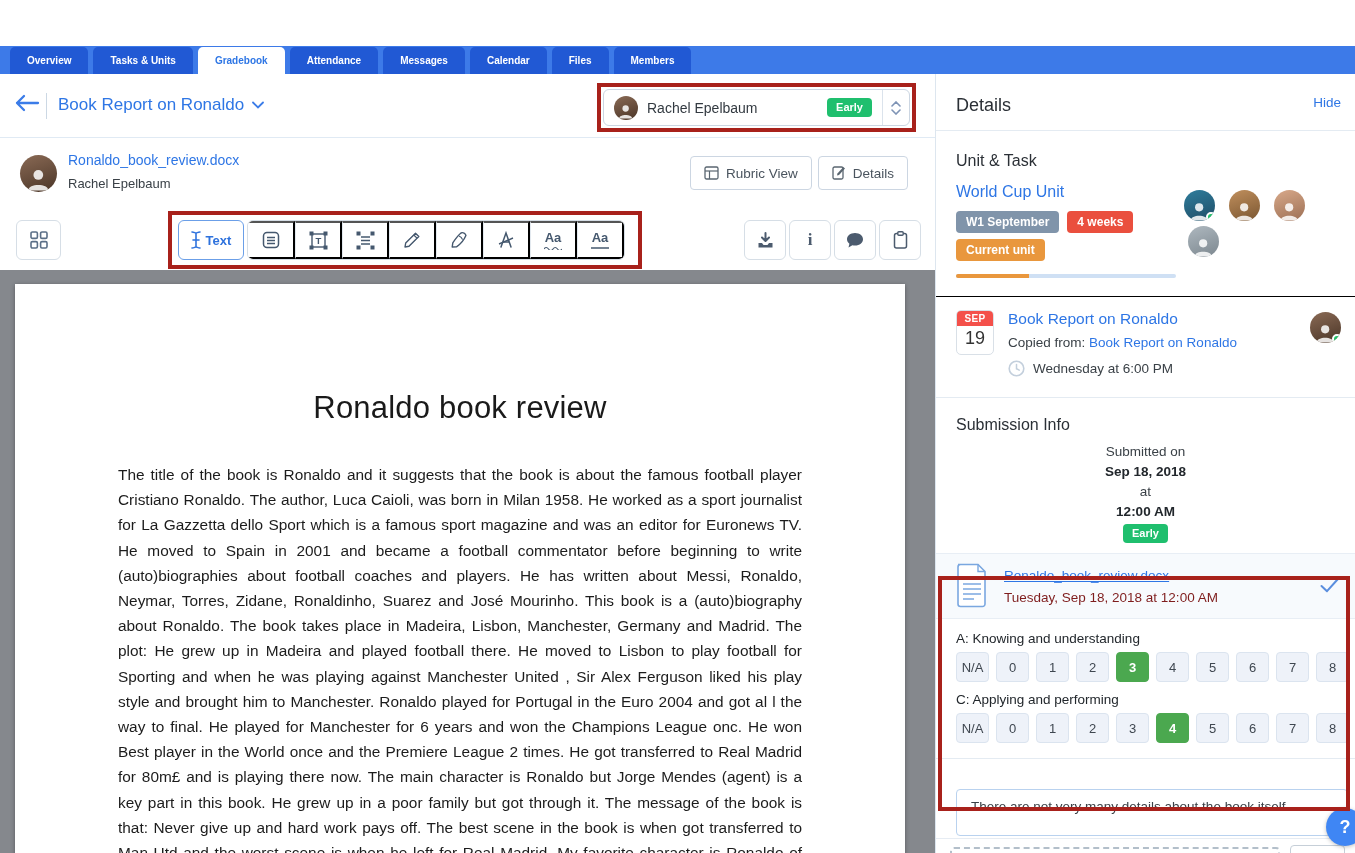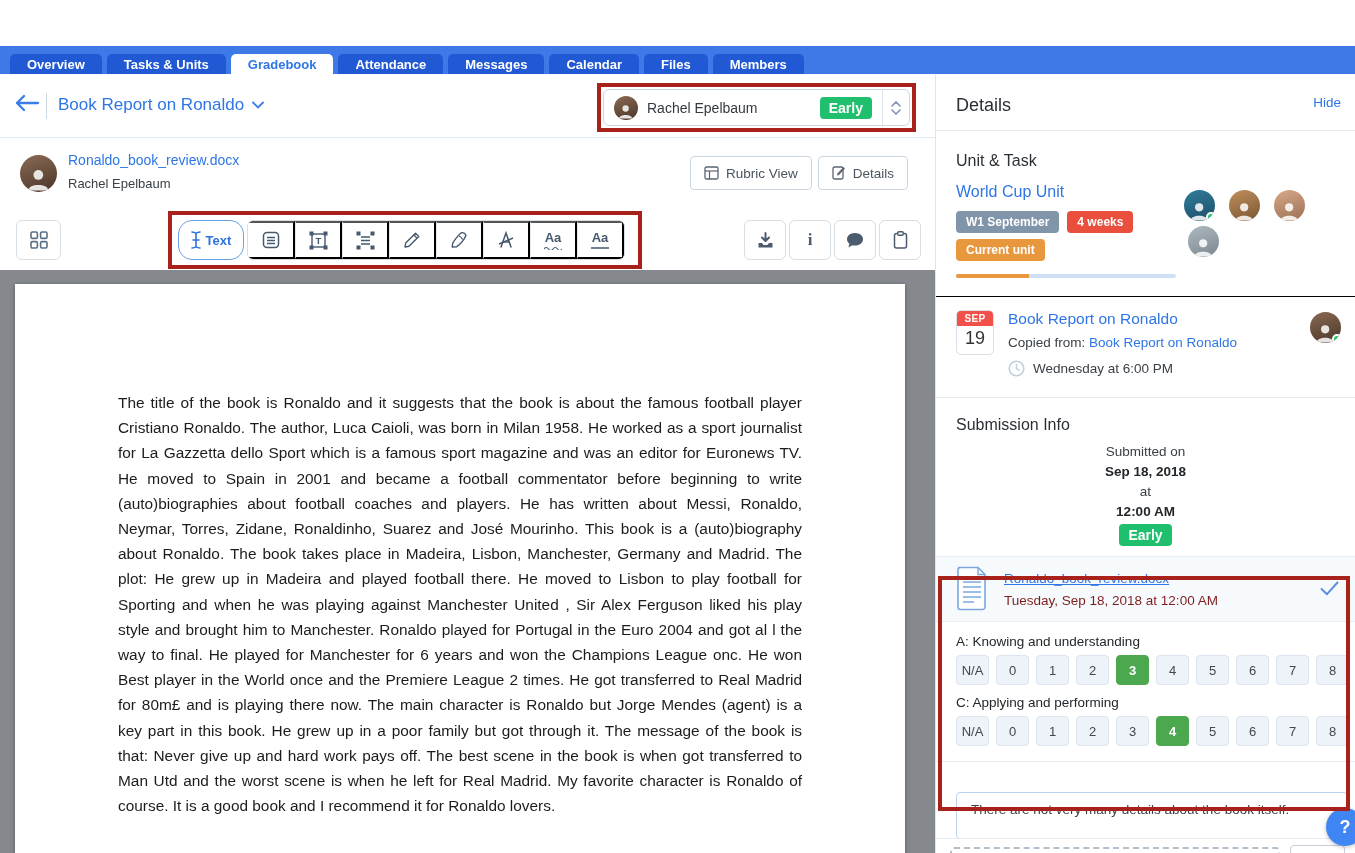"Overview" .tab { font-size: 13px -> 10px; height: 20px -> 27px }
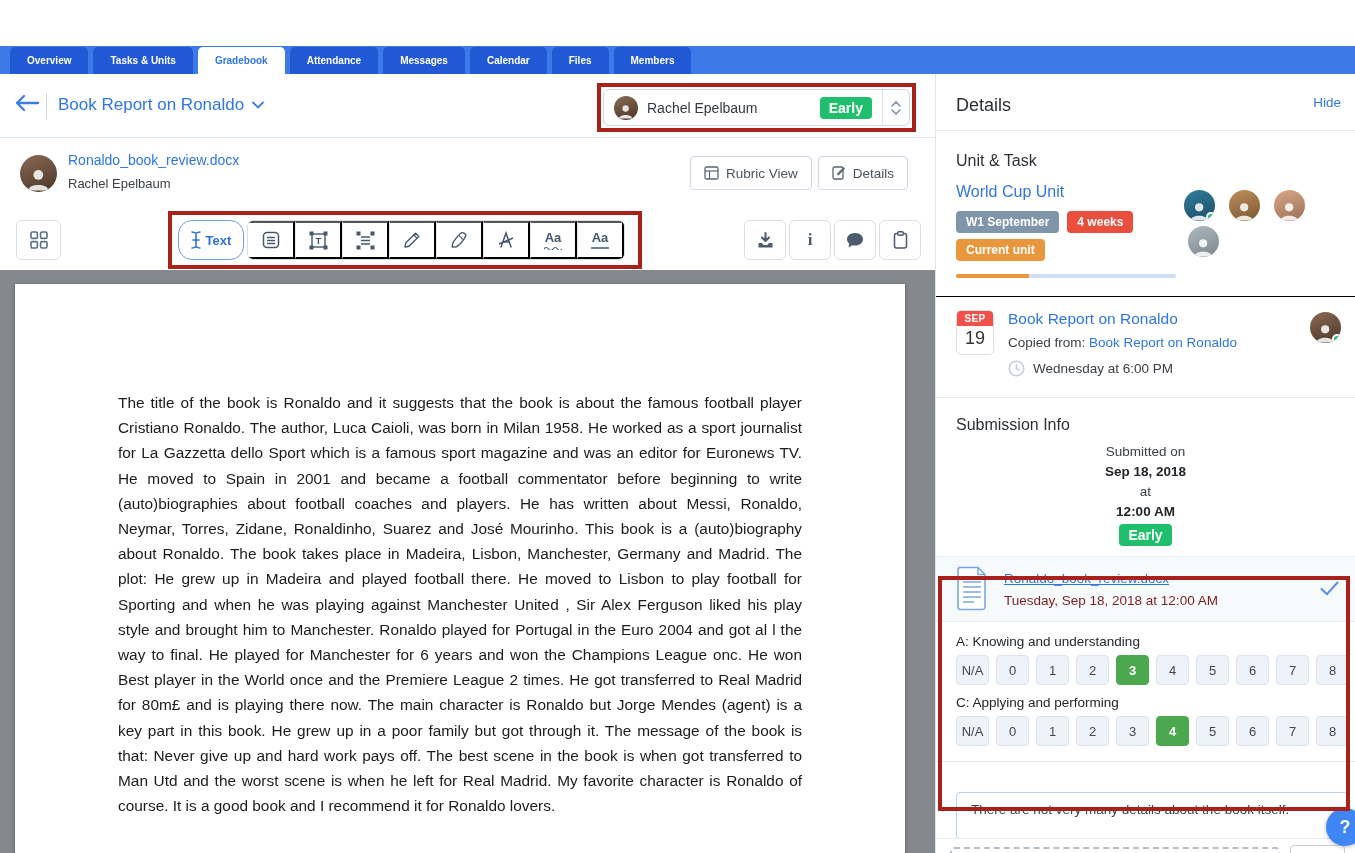"Early" .pill.early { font-size: 14px -> 11px }
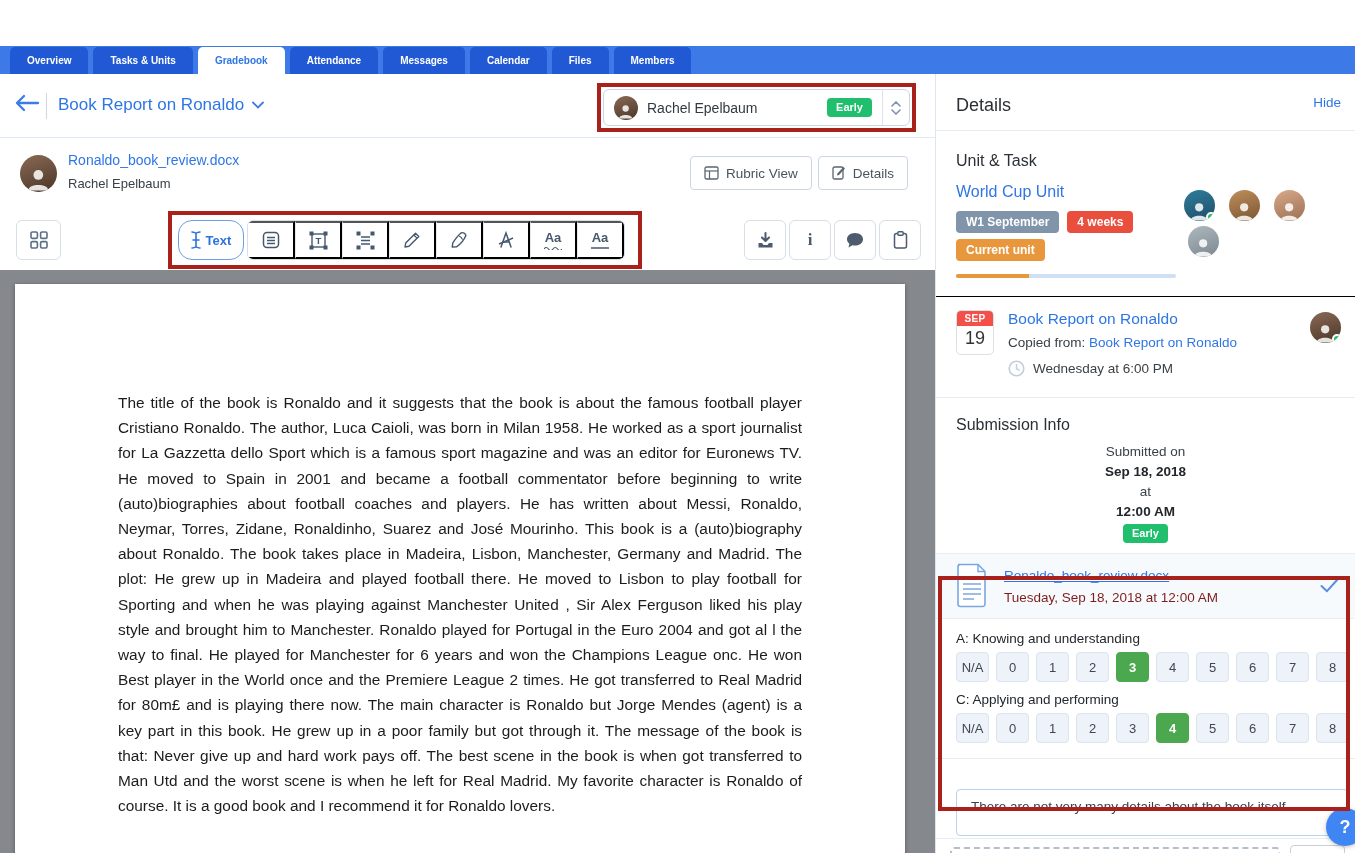"Text" .tool-text-btn { border-radius: 14px -> 6px }
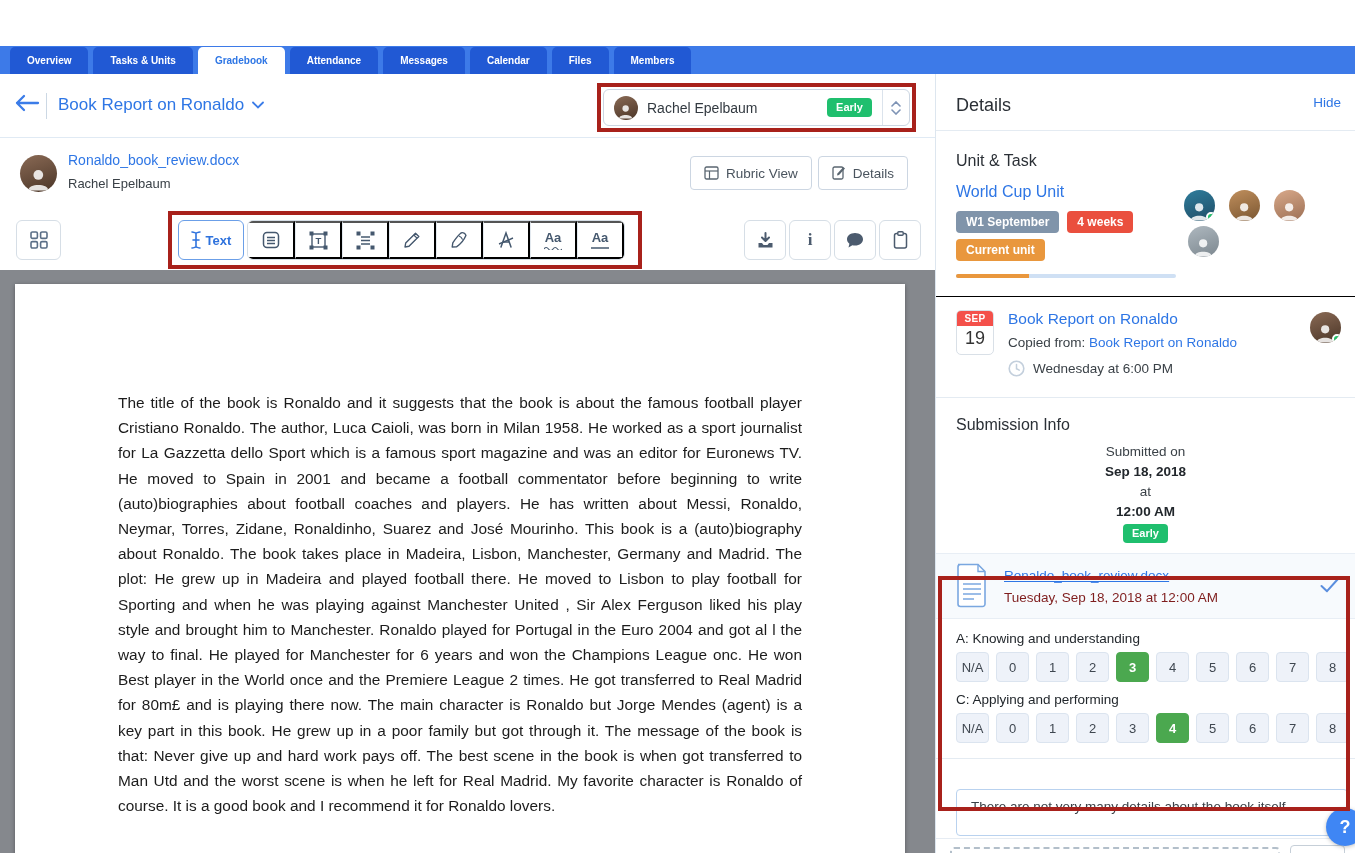"Ronaldo book review" div.doc-title { html: none -> <div>Ronaldo book review</div> }
